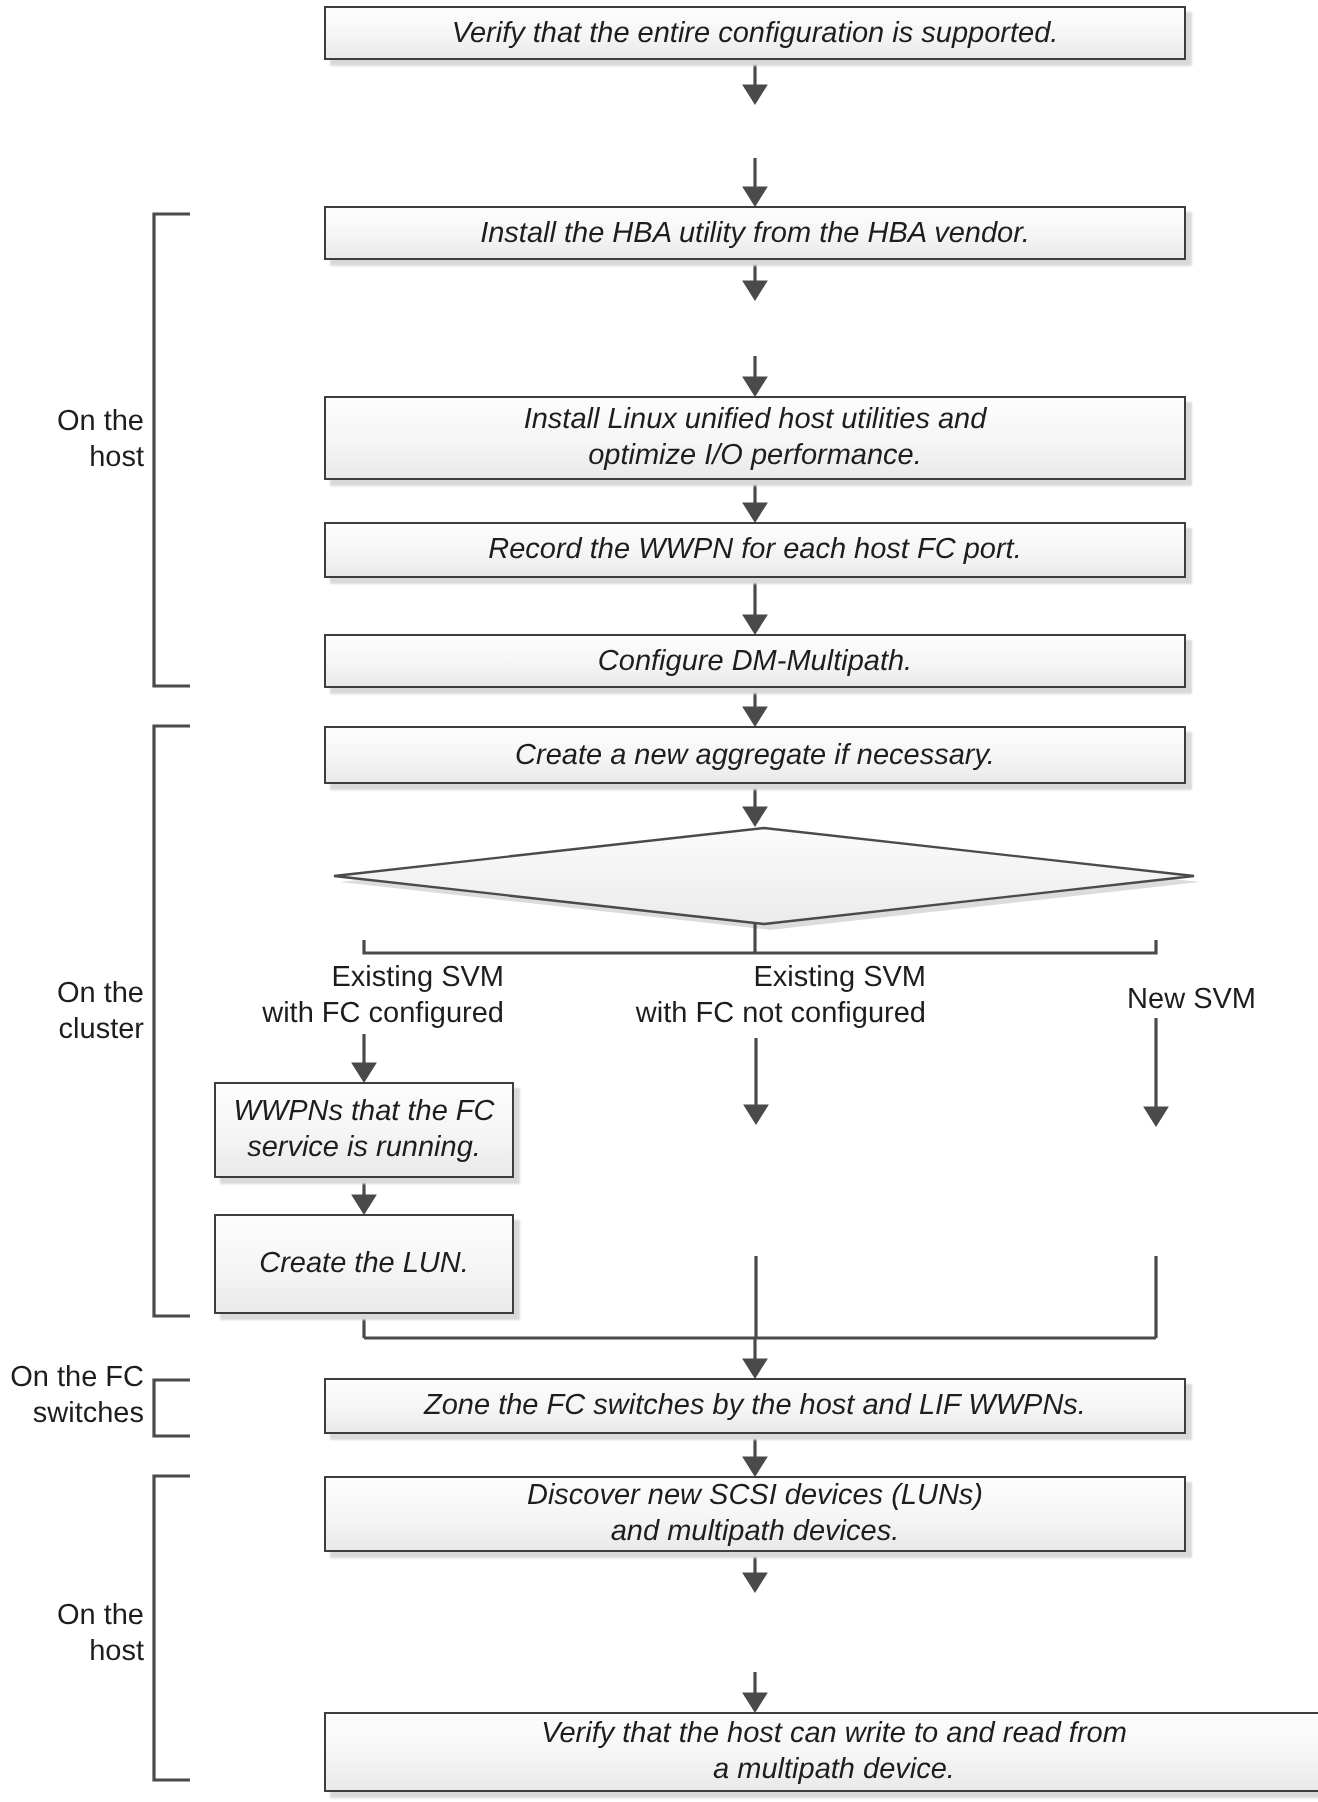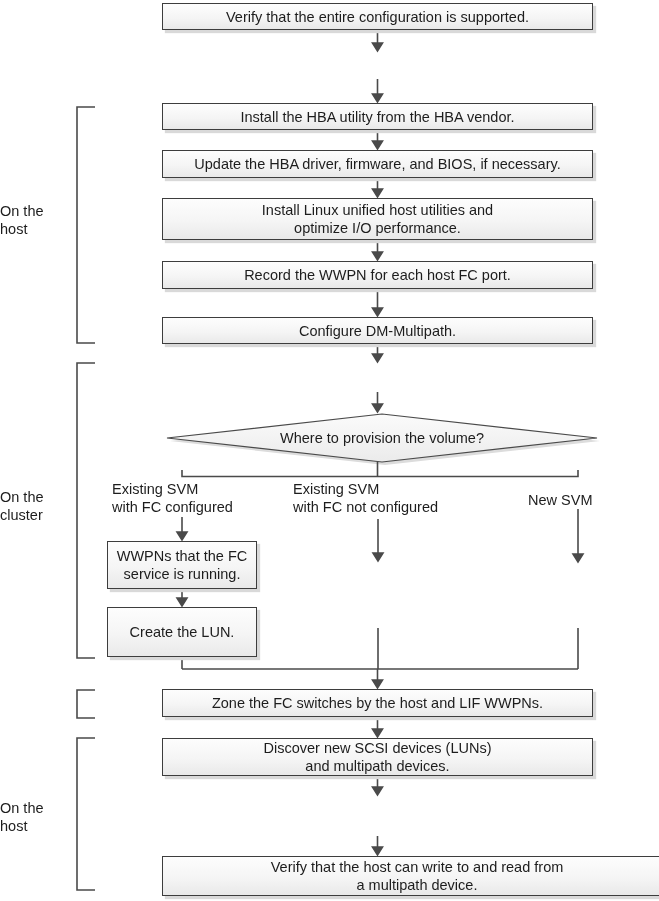"Verify that the entire configuration" .box { font-style: none -> italic }
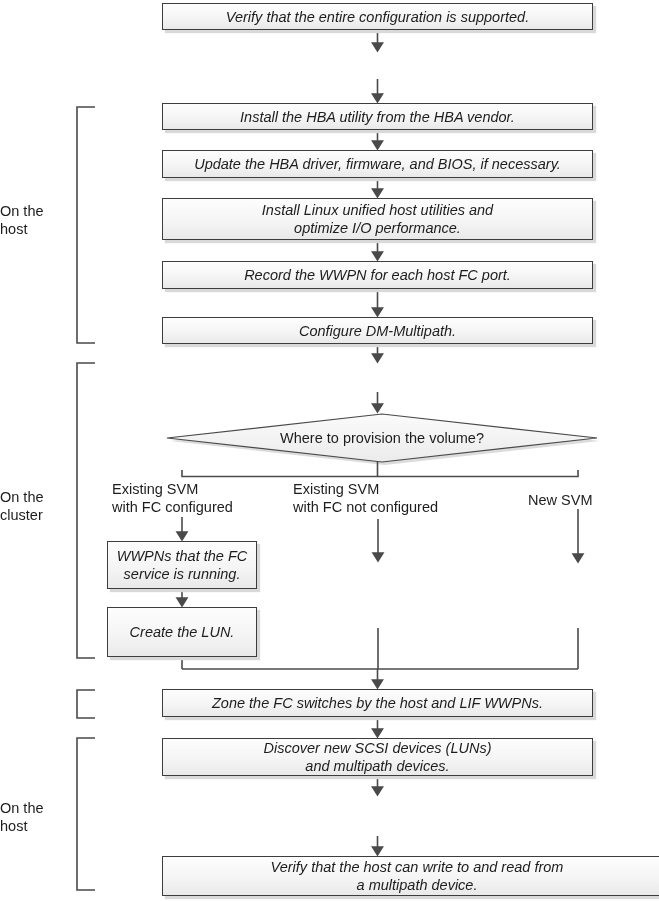"Update the HBA driver, firmware," div.box { html: <div>Update the HBA driver, firmware, and BIOS, if necessary.</div> -> none }
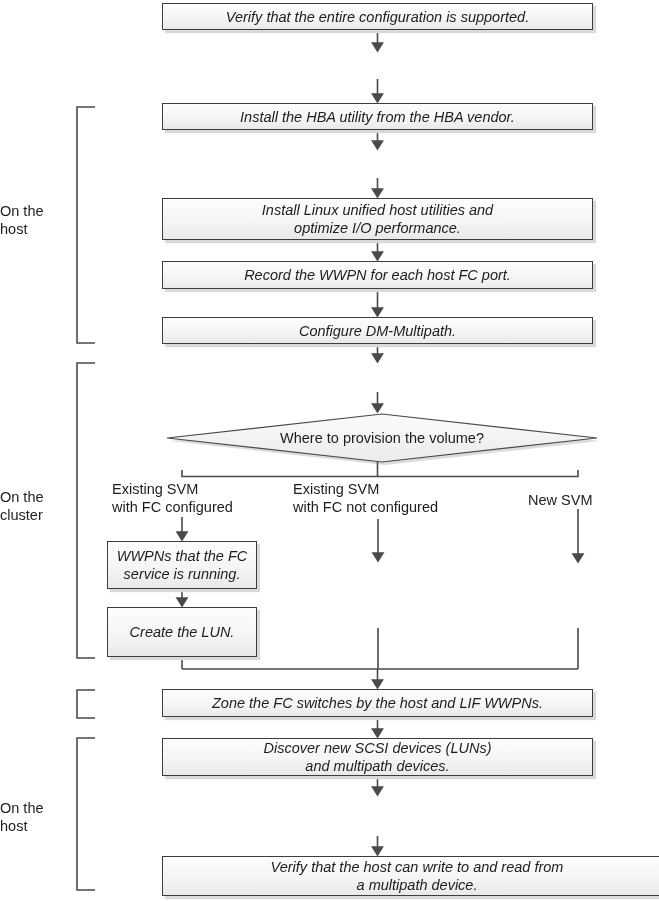"On the" .lbl { text-align: left -> right }
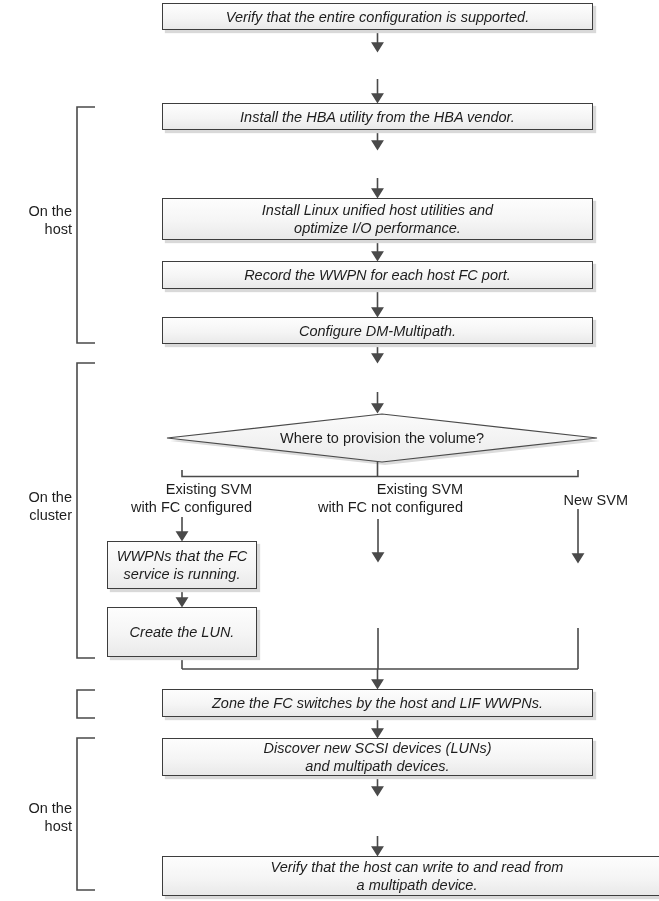"Create a new aggregate if" div.box { html: none -> <div>Create a new aggregate if necessary.</div> }
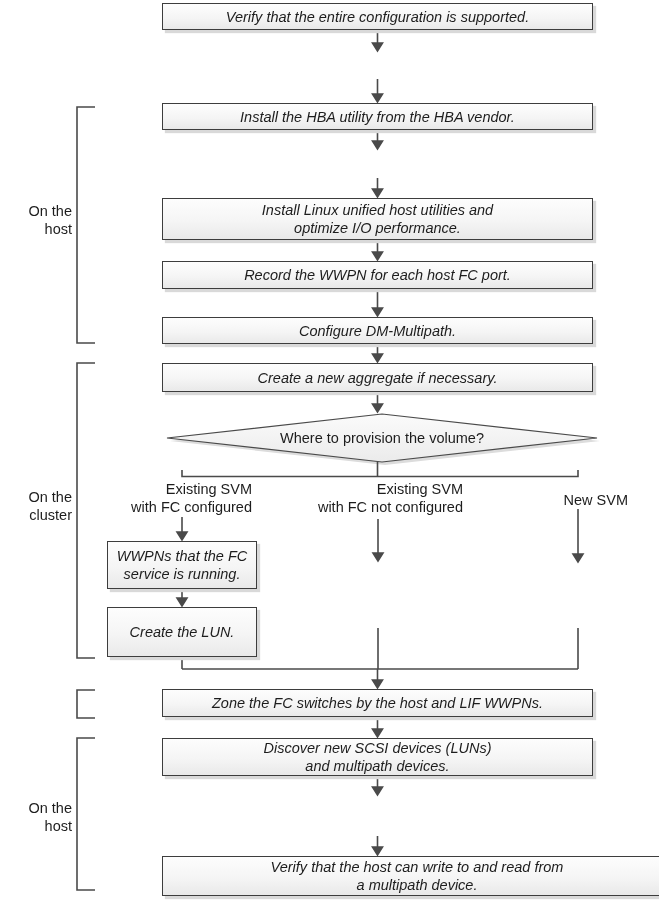"Where to provision the volume?" div.diamond-label { html: <div>Where to provision the volume?</div> -> none }
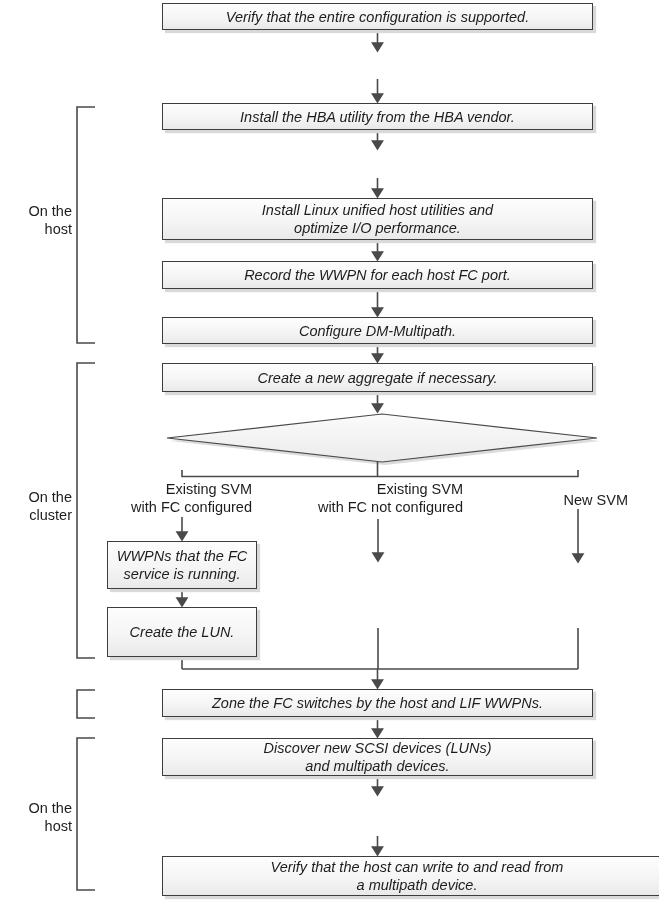"On the FC" div.lbl { html: none -> <div>On the FC switches</div> }
